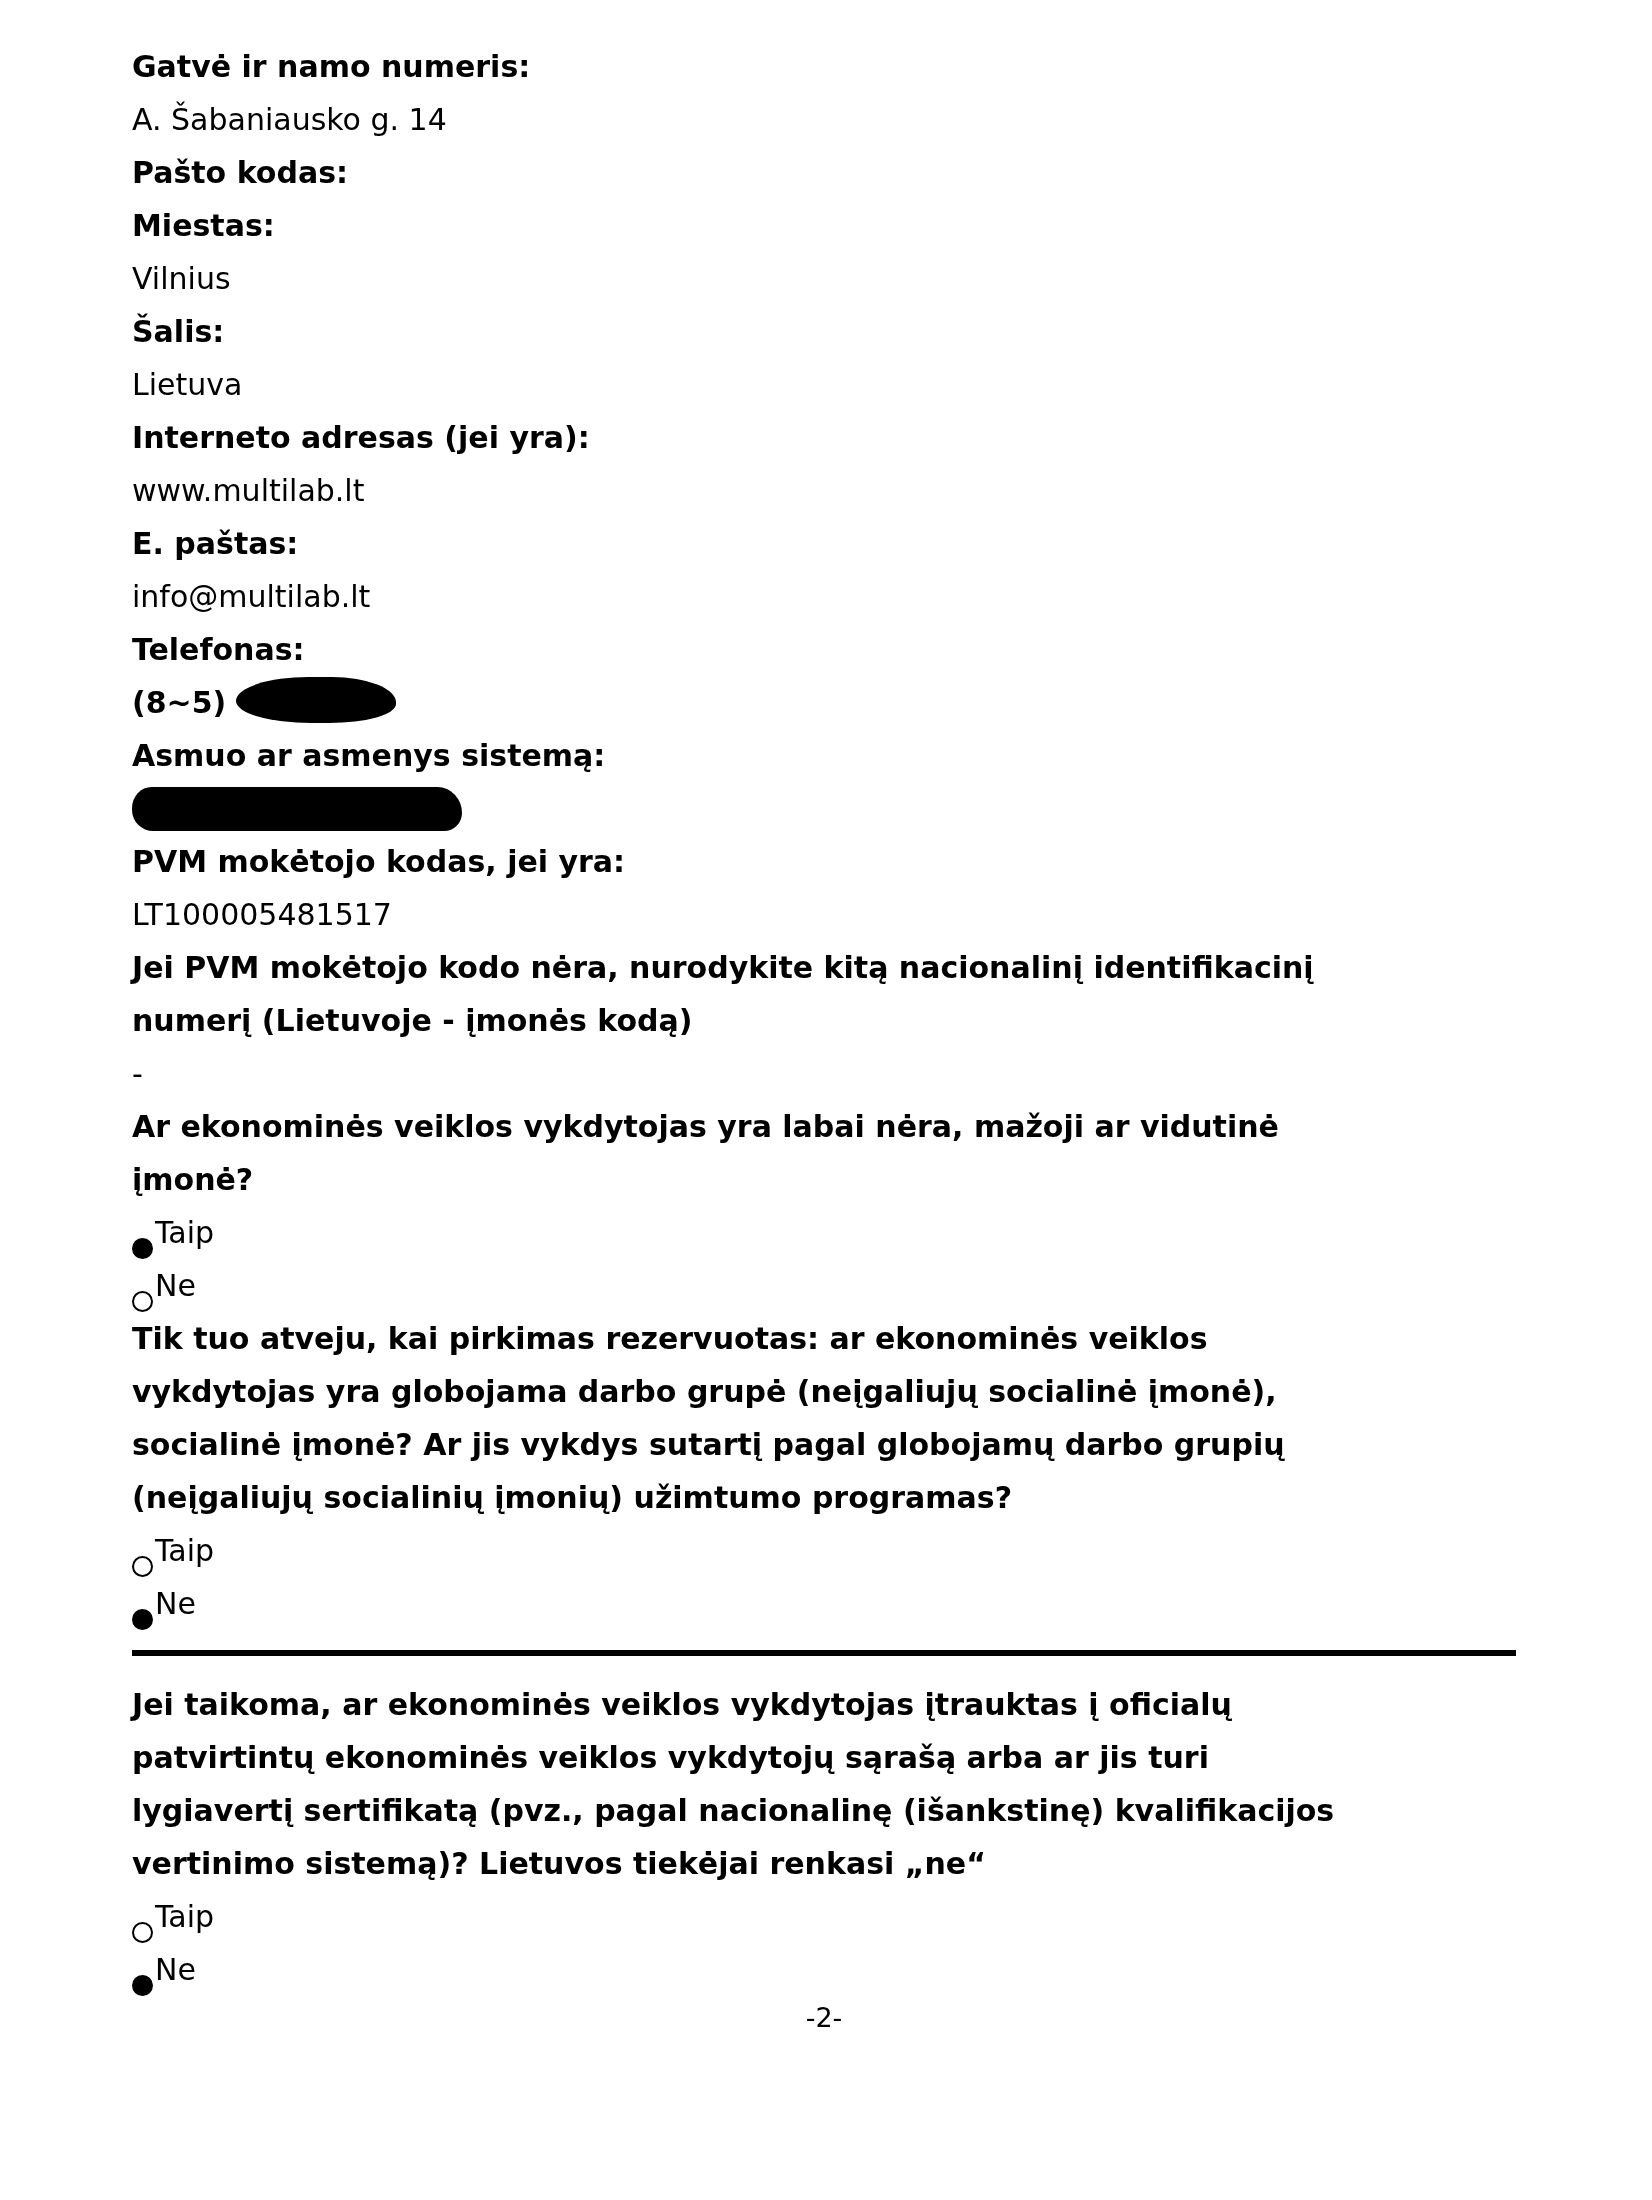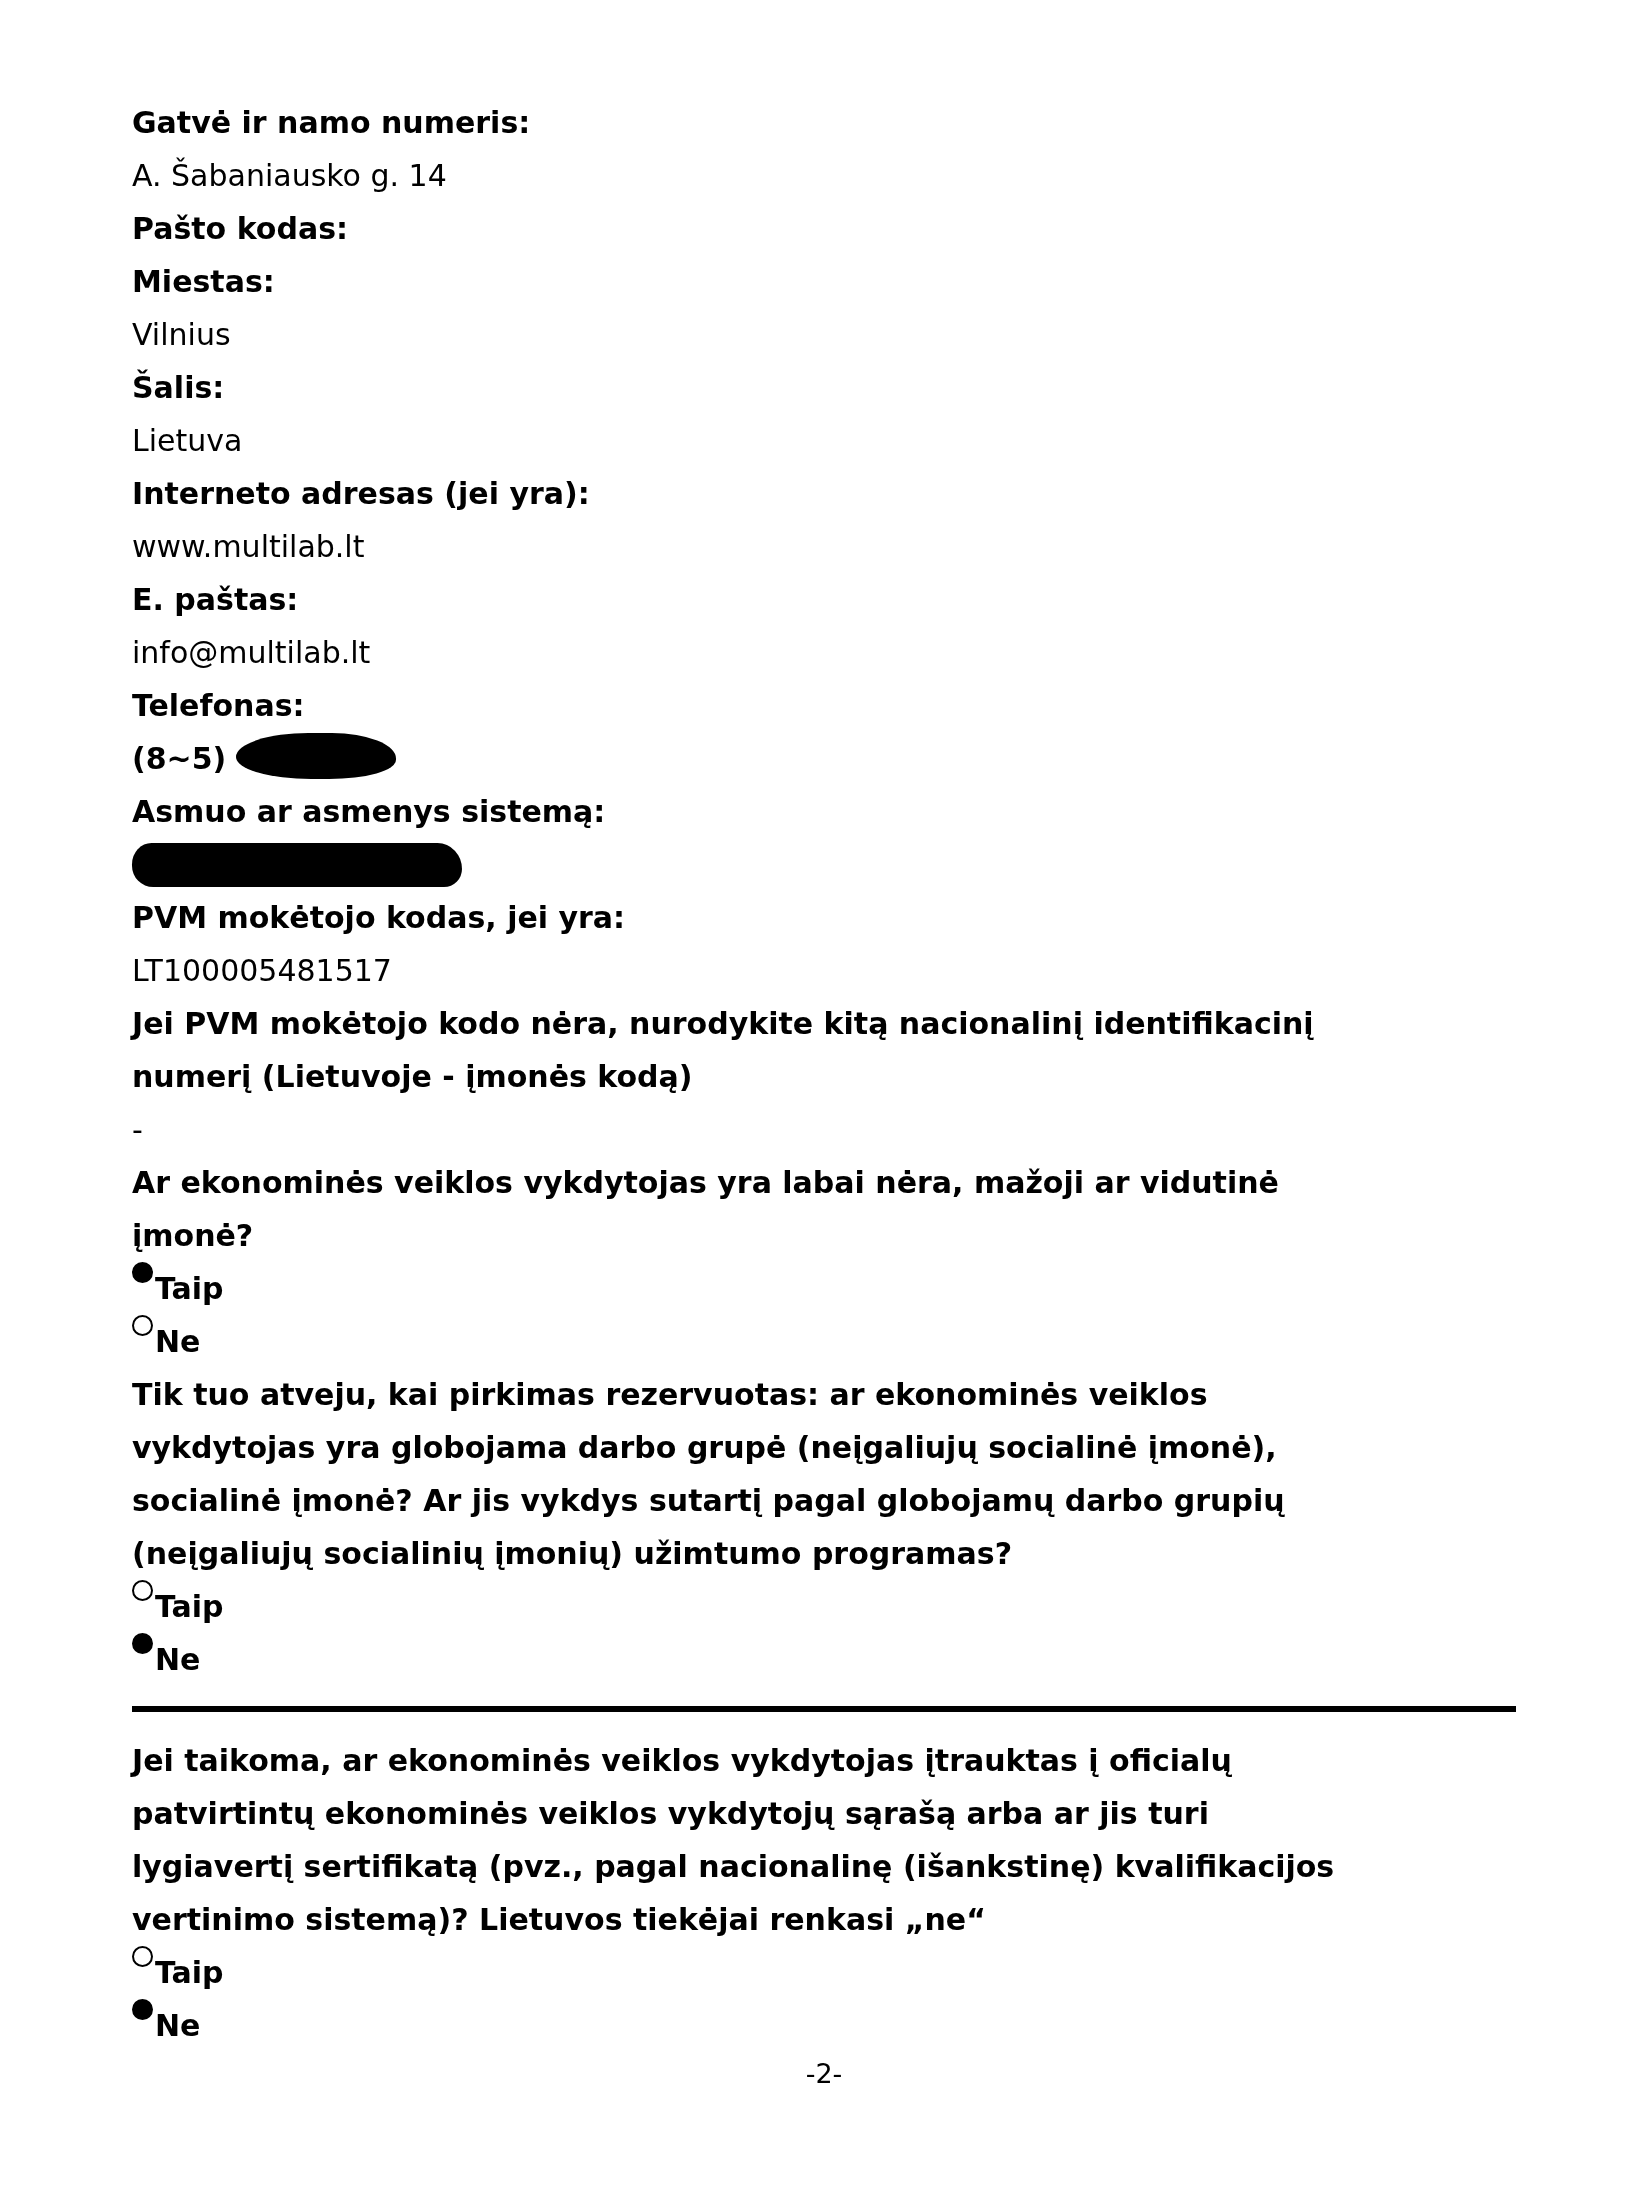"Gatvė ir namo numeris:" .content { padding: 96px 20px 0 132px -> 40px 20px 0 132px }
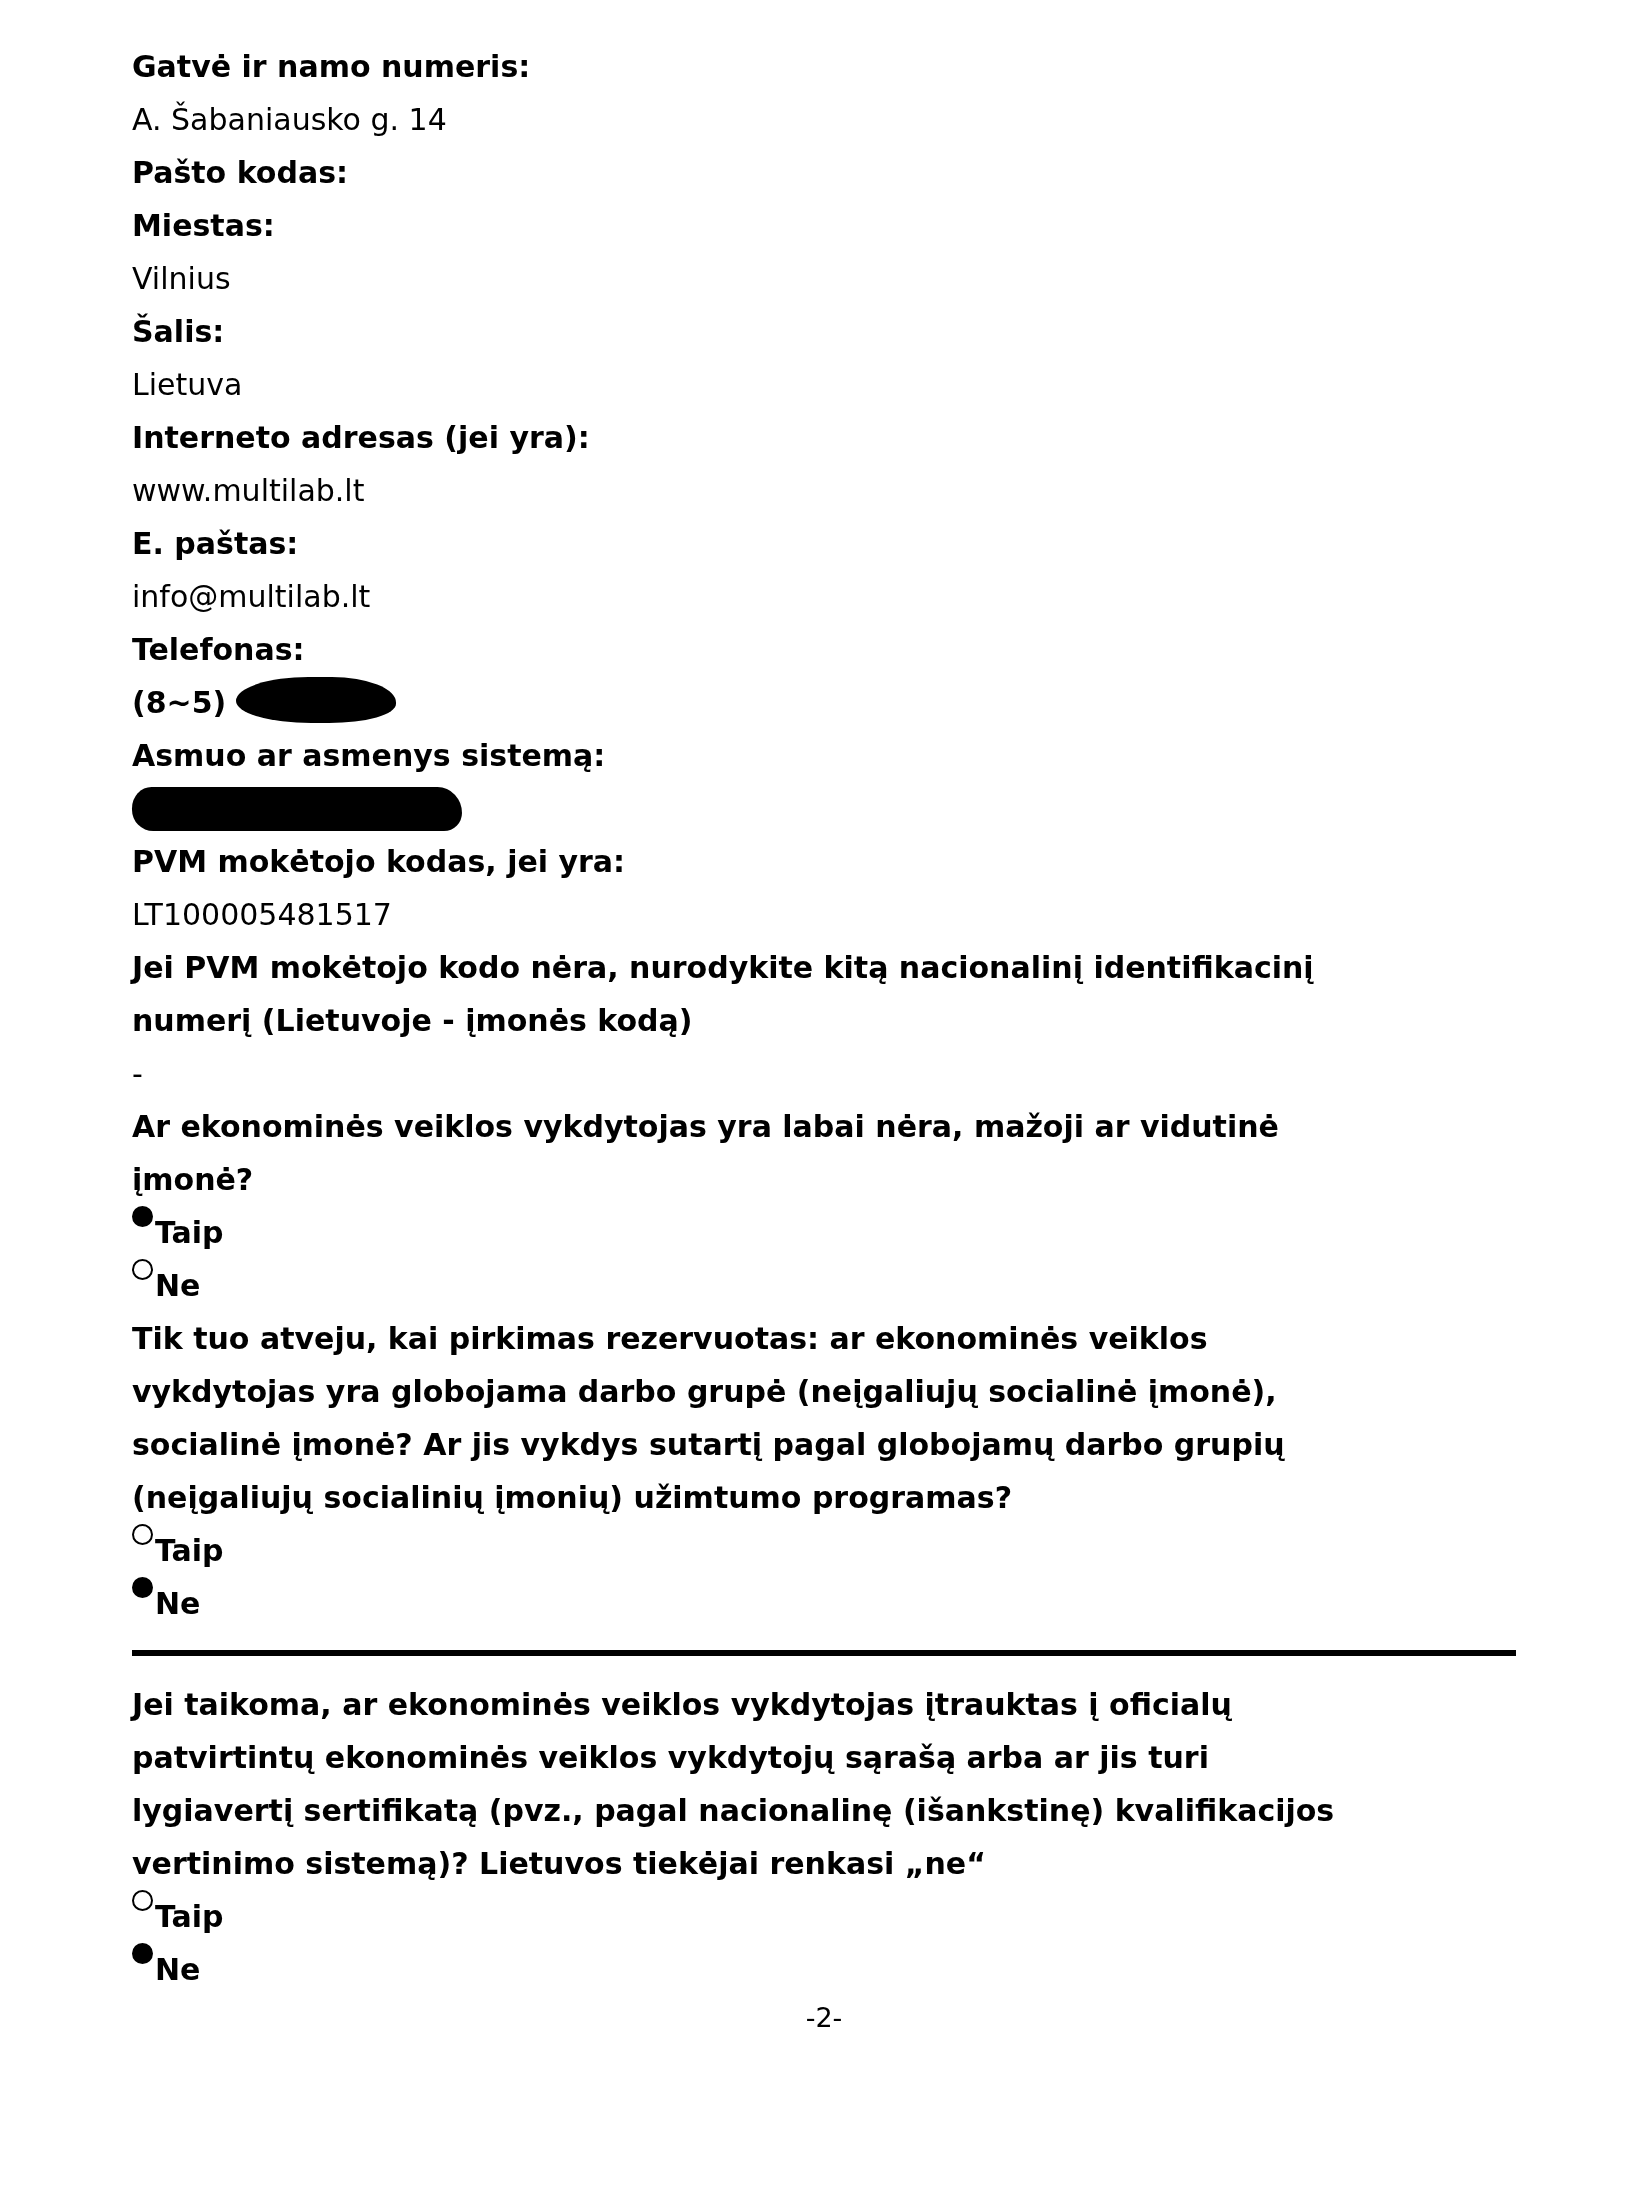"Taip" .option { align-items: flex-start -> flex-end; font-weight: bold -> none }
